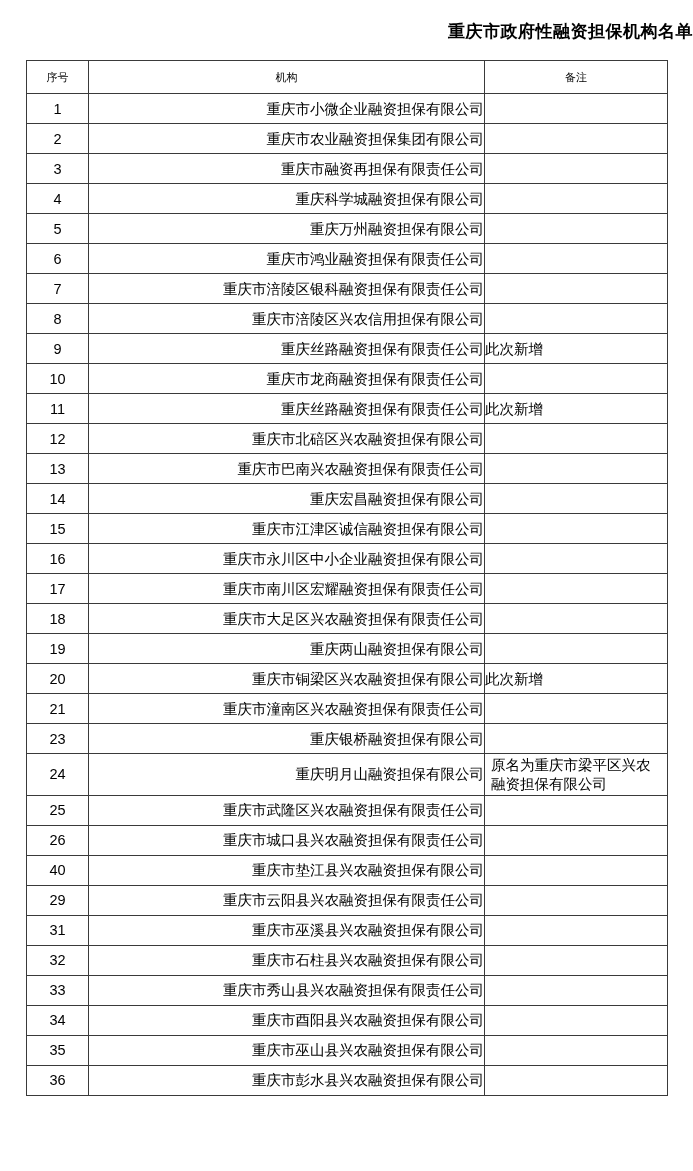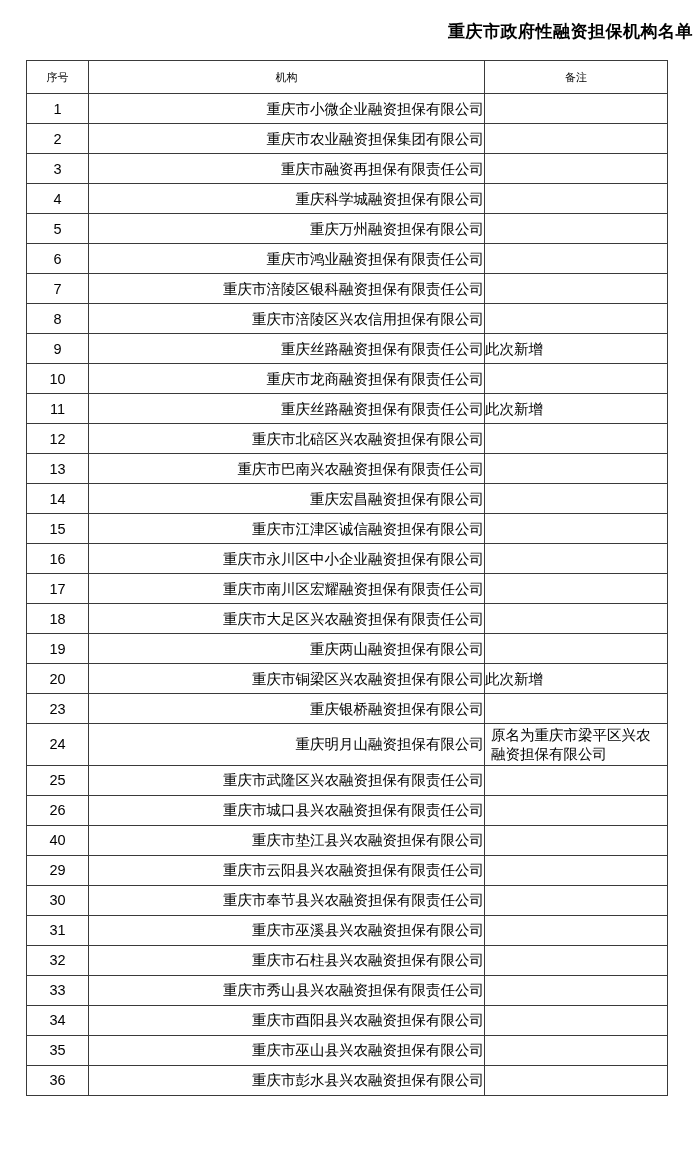"21" tr { html: none -> <tr> <td>21</td> <td>重庆市潼南区兴农融资担保有限责任公司</td> <td></td> </tr> }
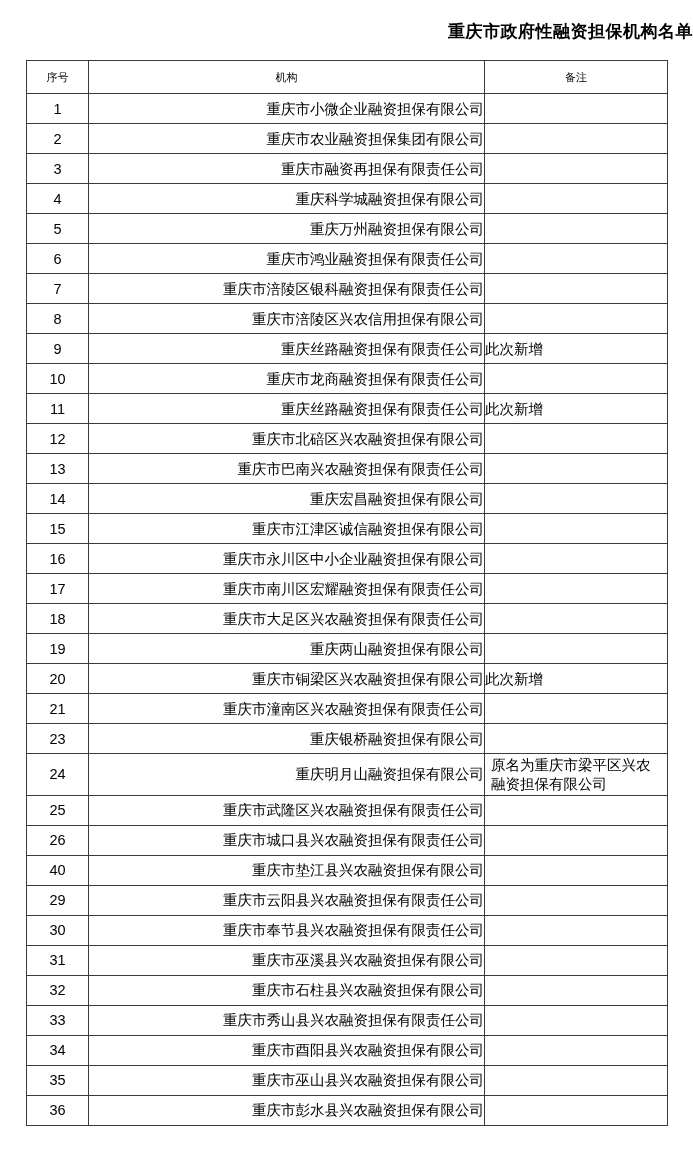"30" tr { html: <tr> <td>30</td> <td>重庆市奉节县兴农融资担保有限责任公司</td> <td></td> </tr> -> none }
